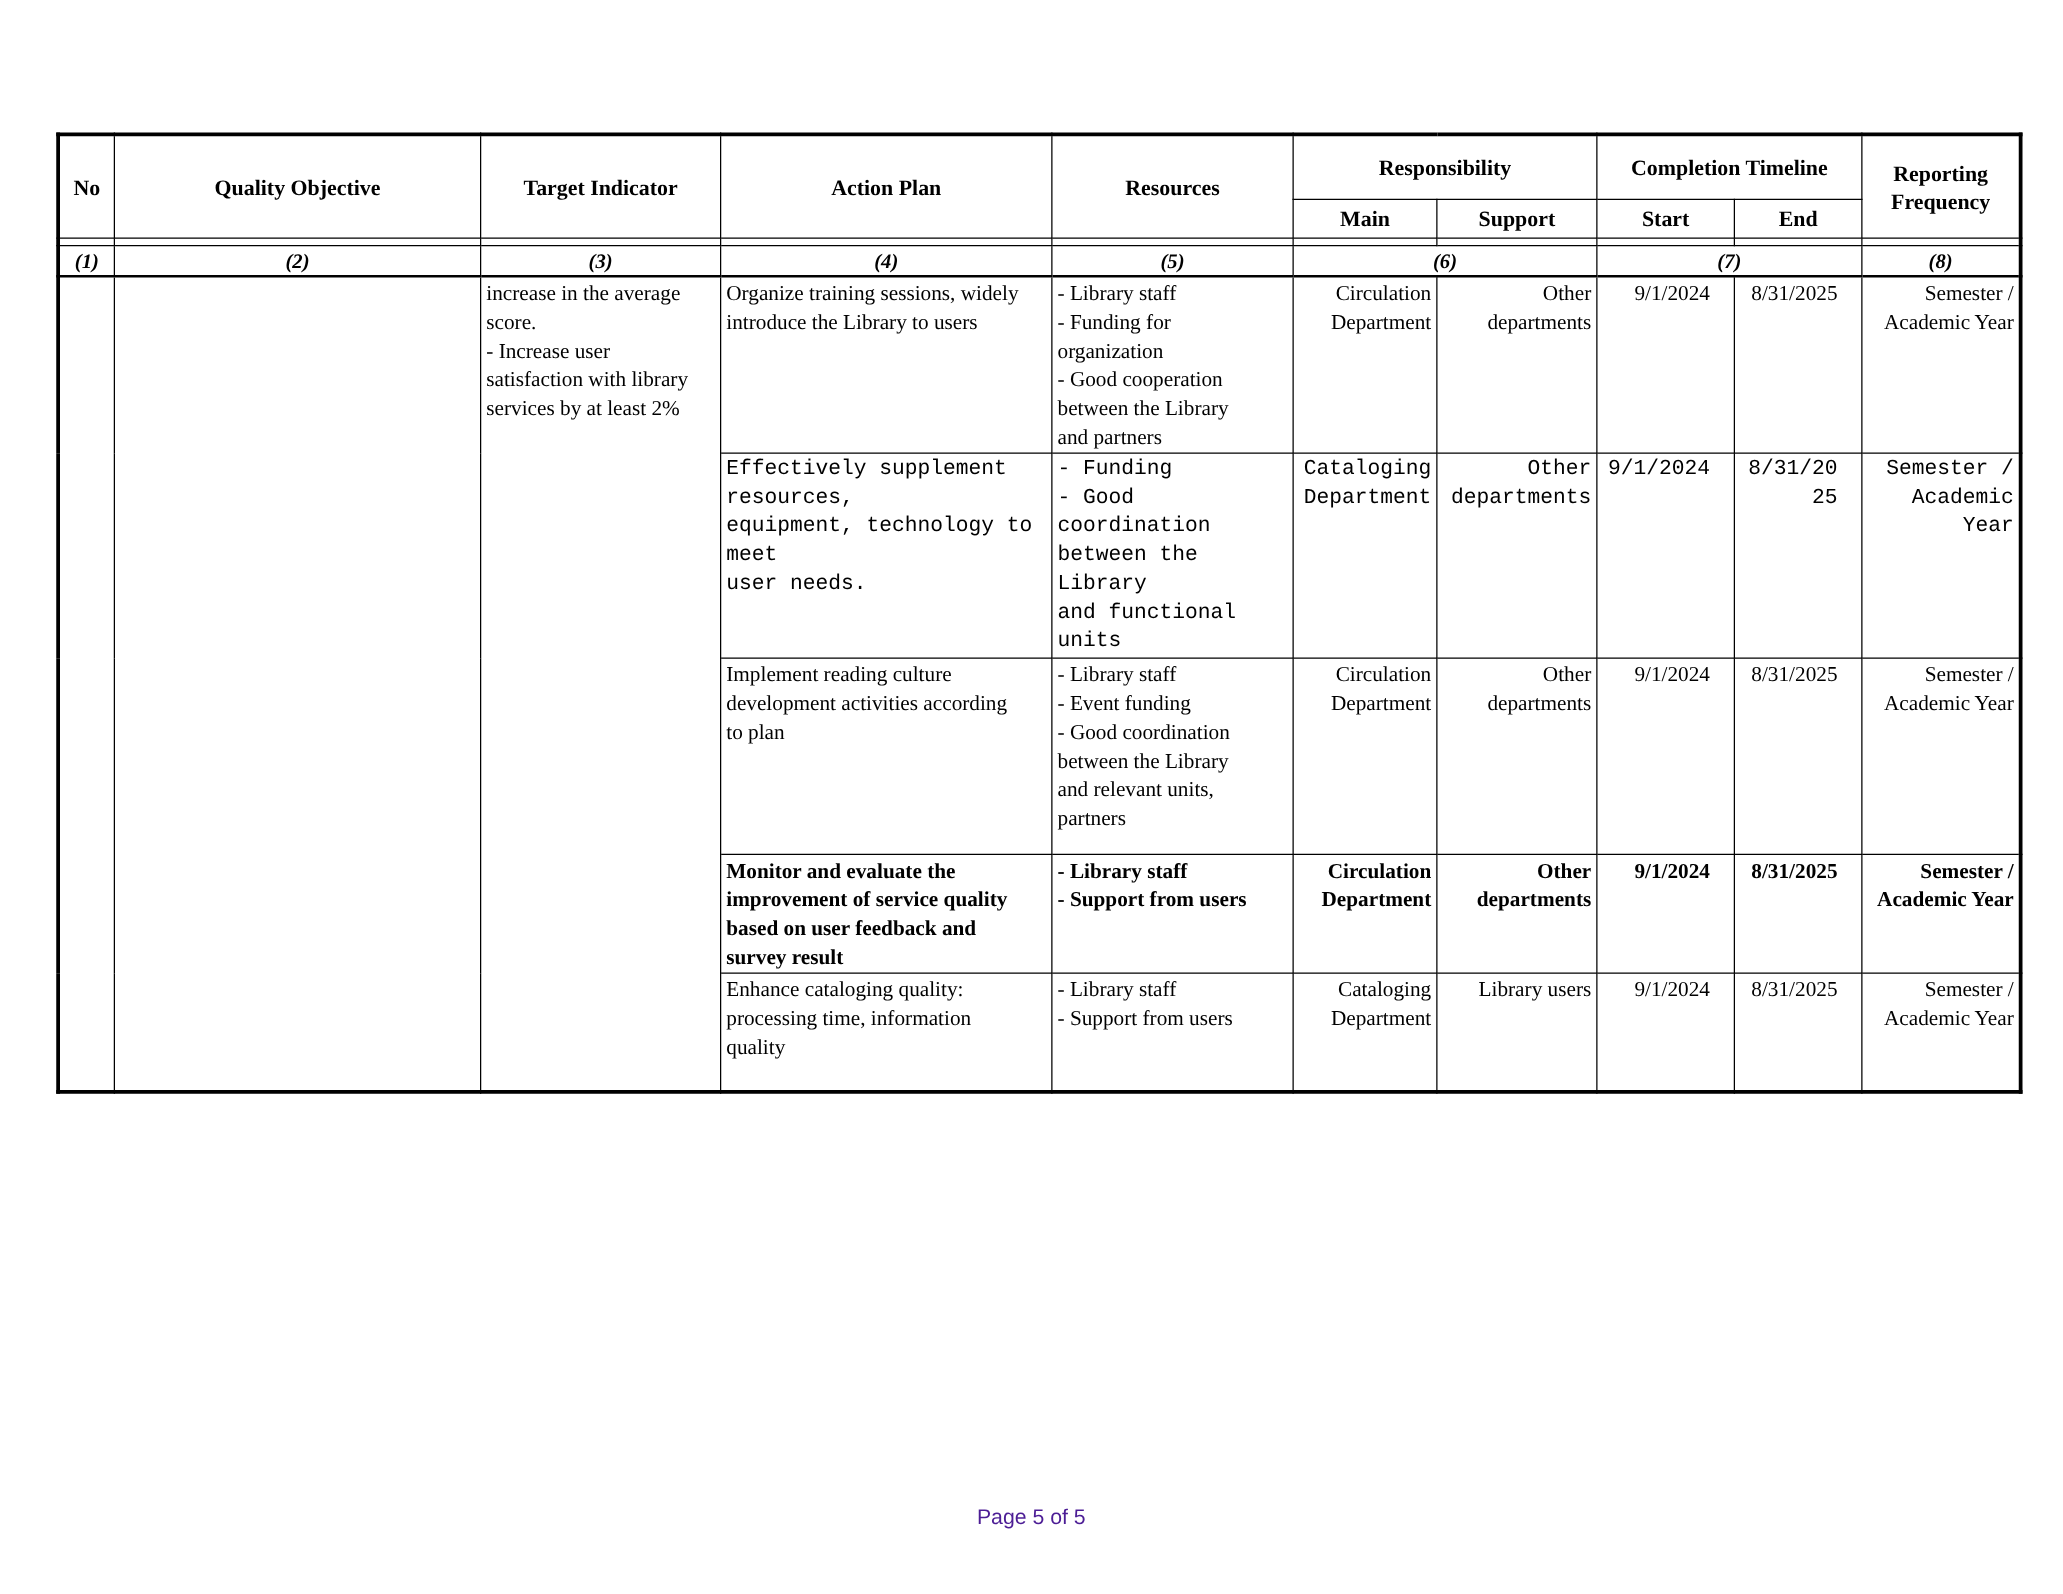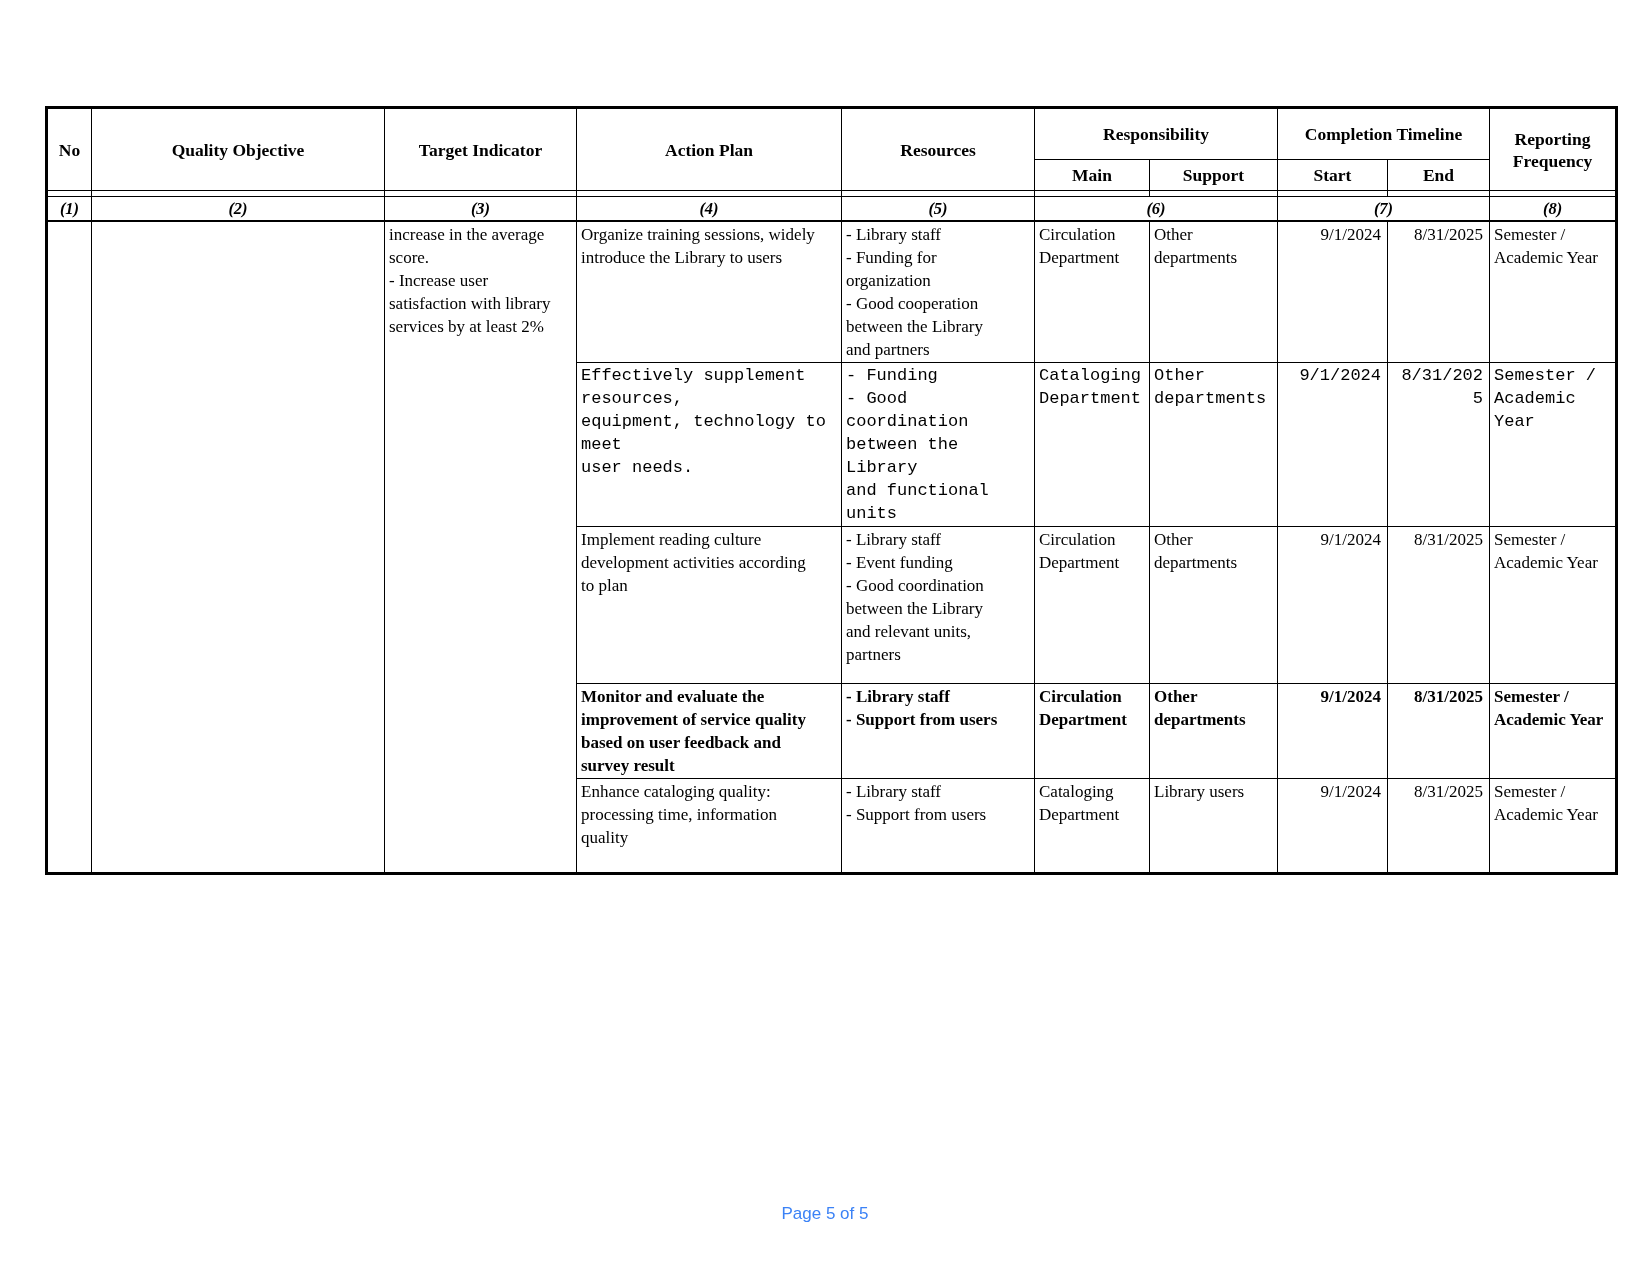"Circulation" td.c { text-align: left -> right }
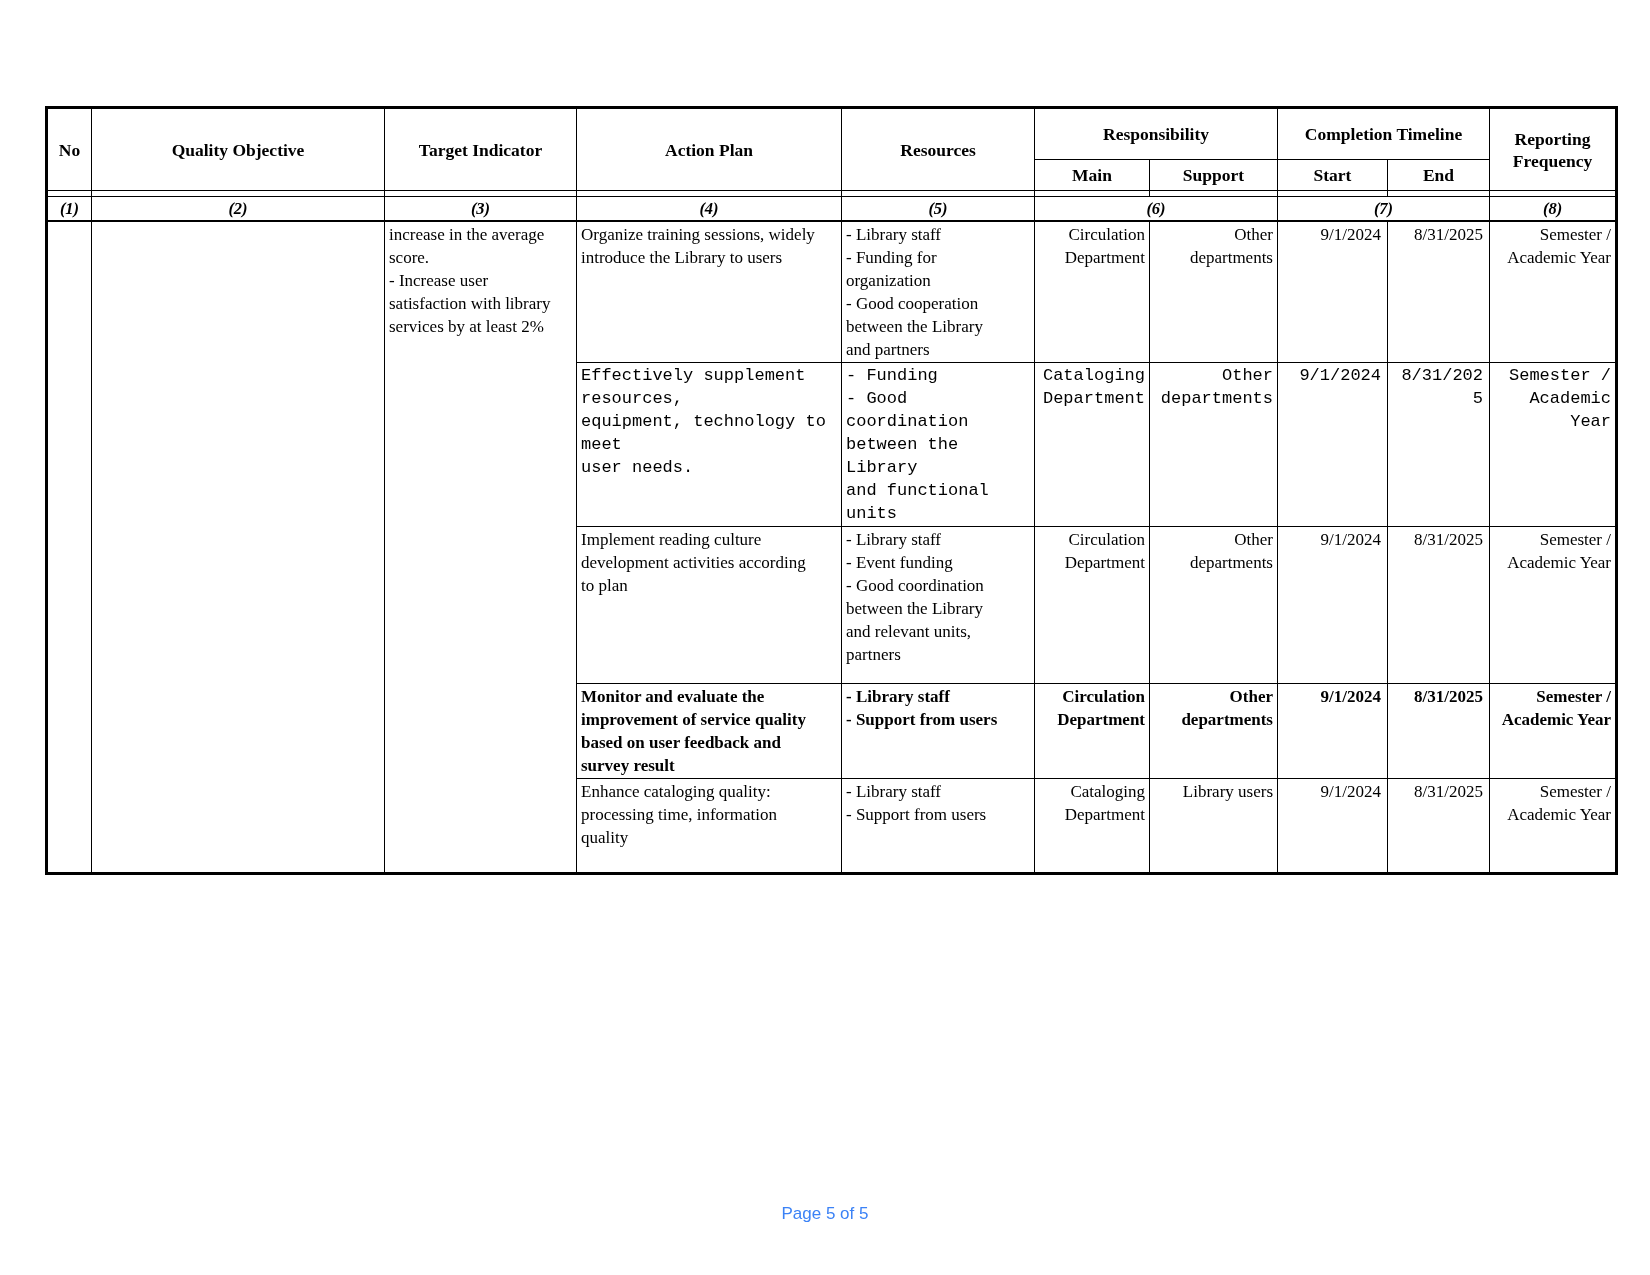"9/1/2024" td.rt { padding-right: 6px -> 19px }
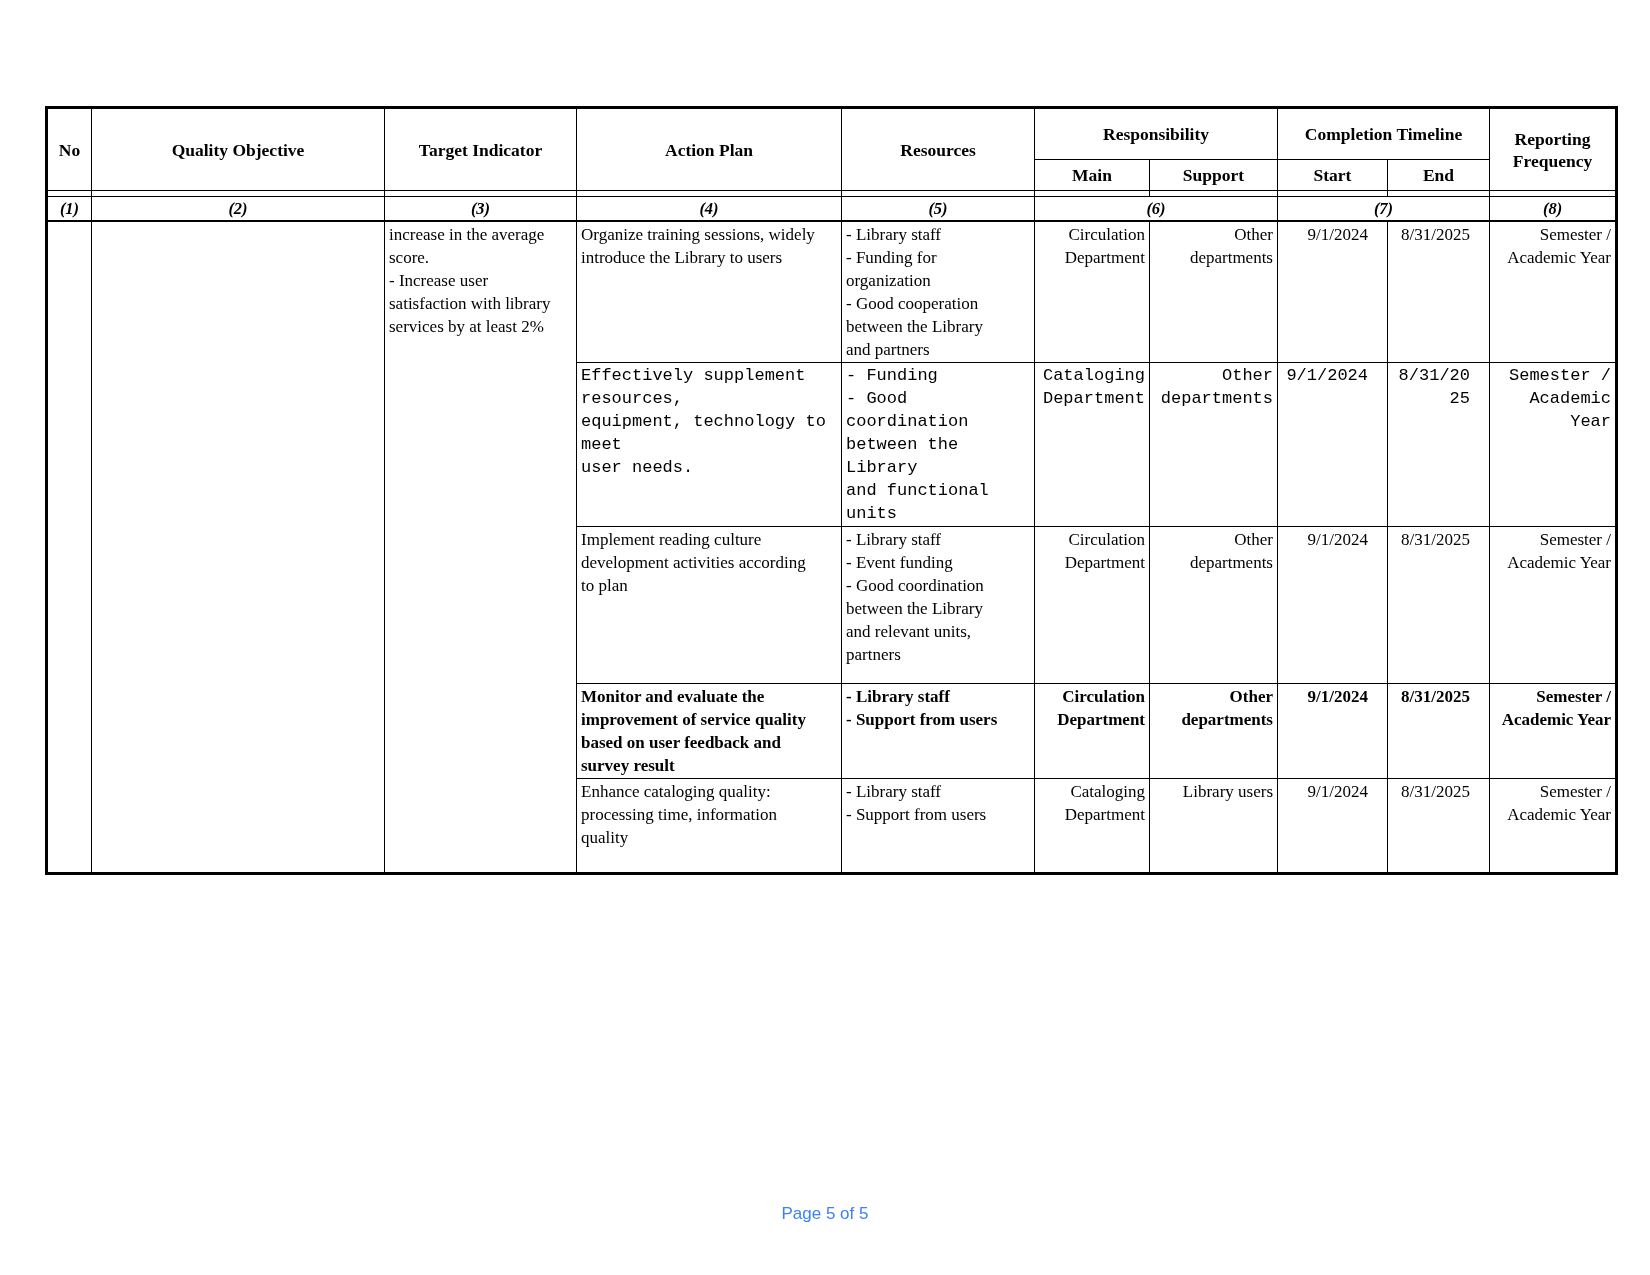"Page 5 of 5" .footer { color: #3b82f6 -> #4c1d95 }
